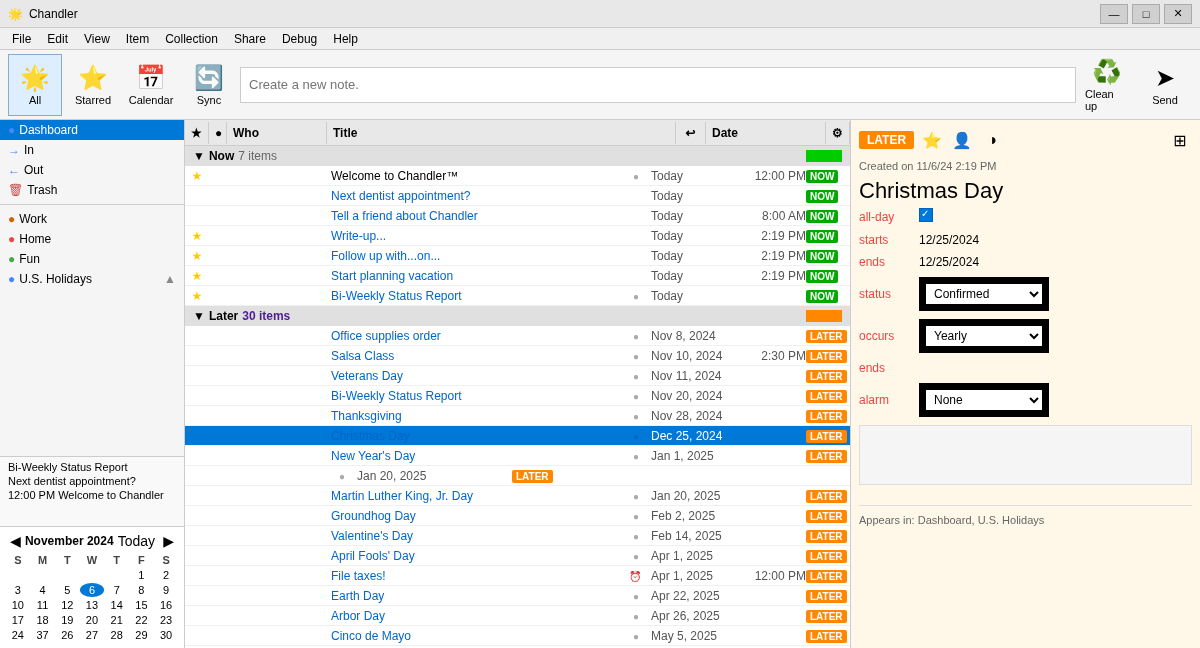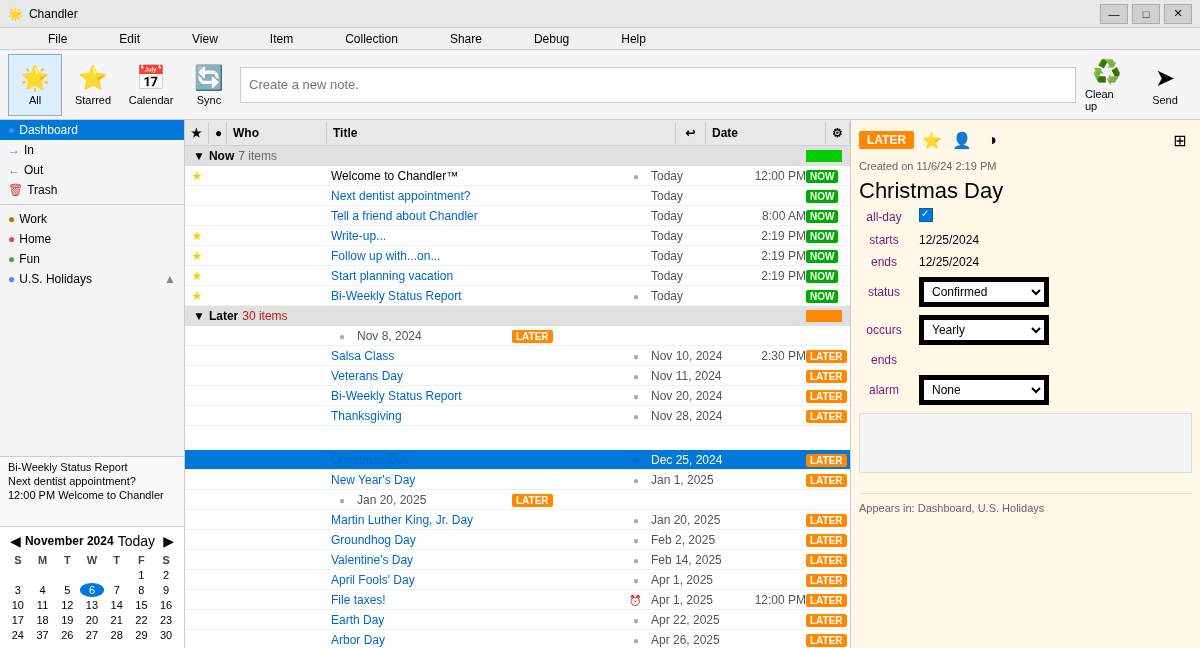"File" .menu-item { margin-left: 36px -> none }
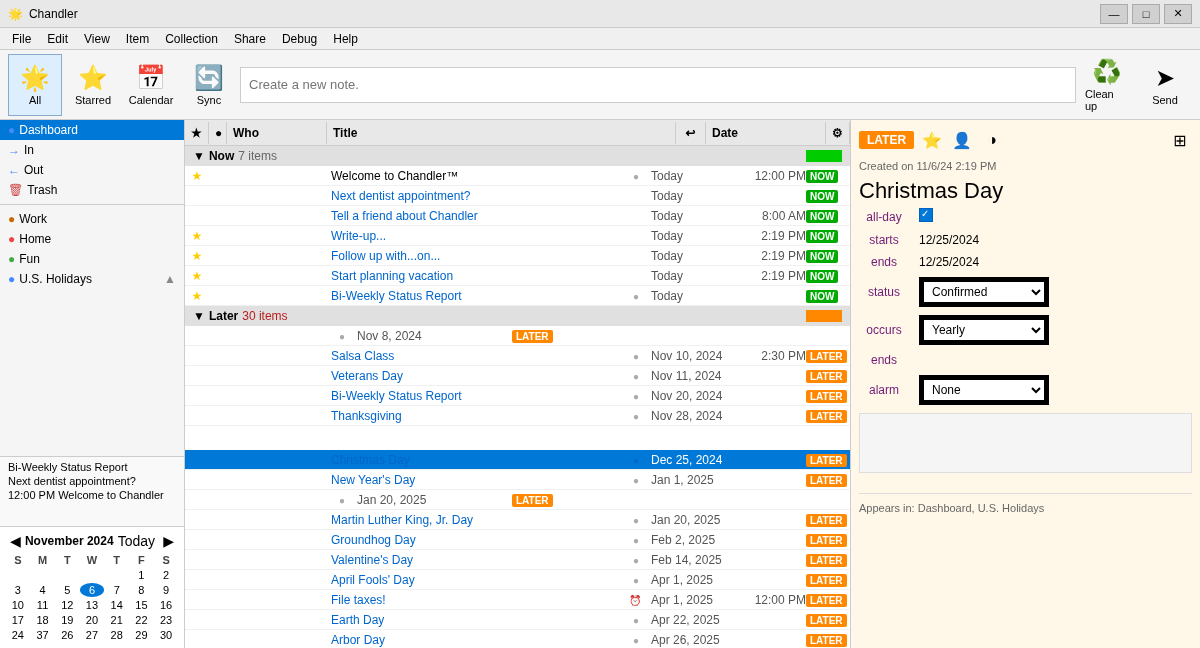"all-day" .detail-label { color: #701a75 -> #ef4444; text-align: center -> left }
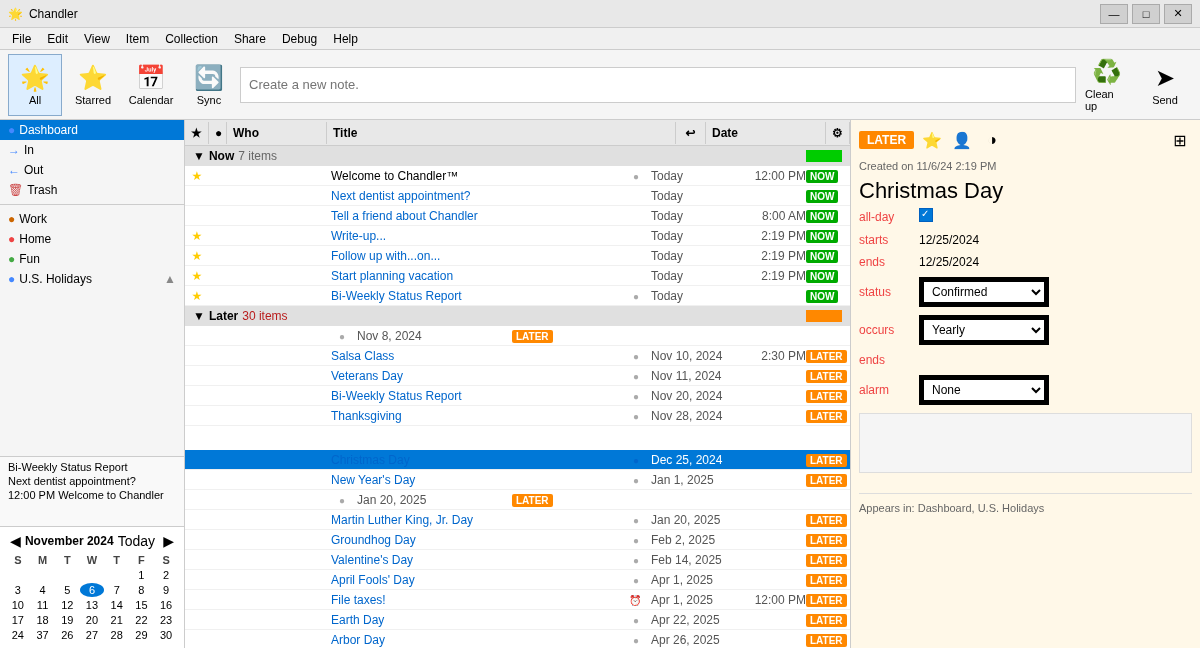"Confirmed" select.detail-select { border: 5px solid #000000 -> 7px solid #000000 }
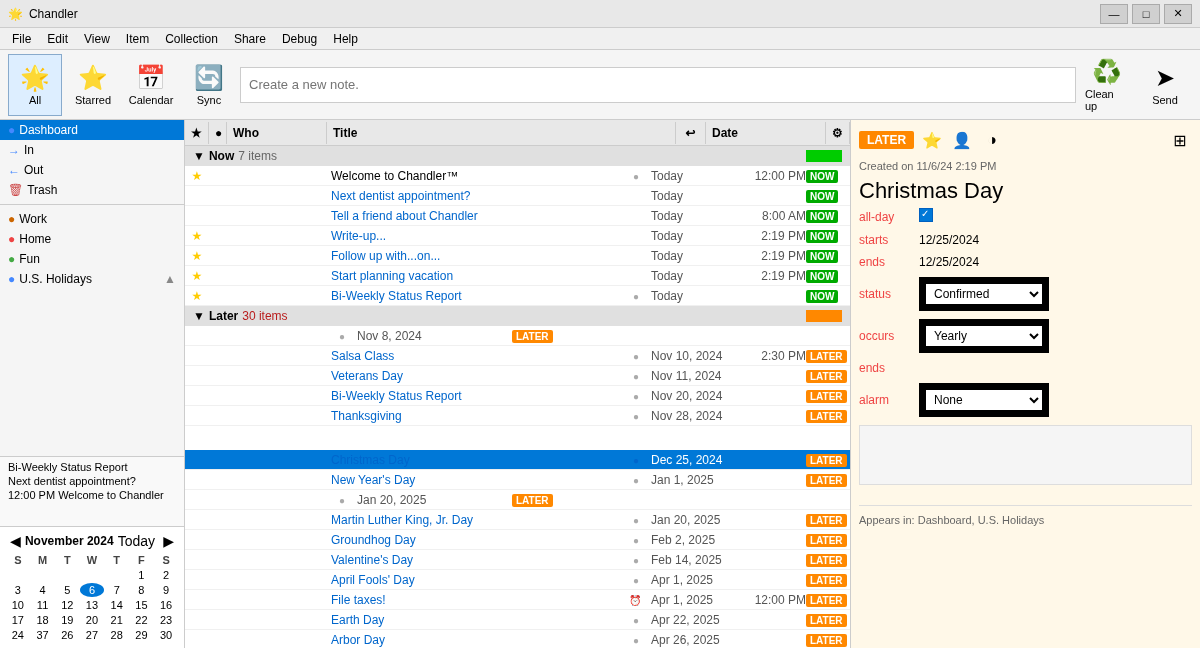"30 items" span { color: #b91c1c -> #4c1d95; font-weight: normal -> bold }
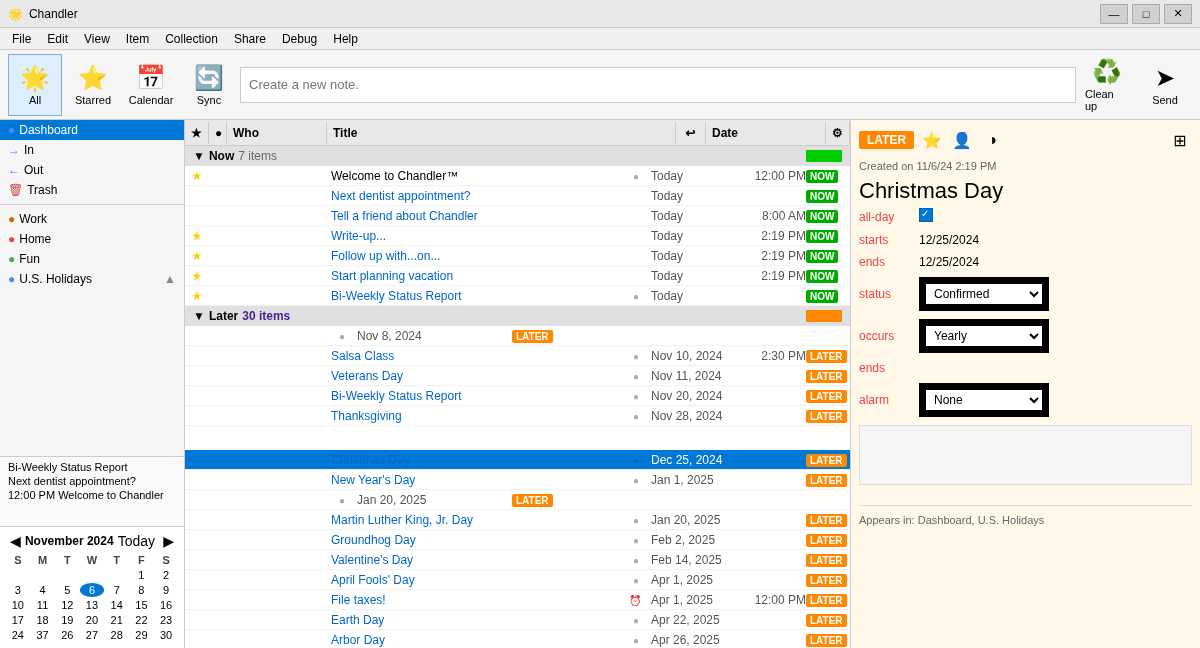"Office supplies order" div.row-title { html: none -> <div>Office supplies order</div> }
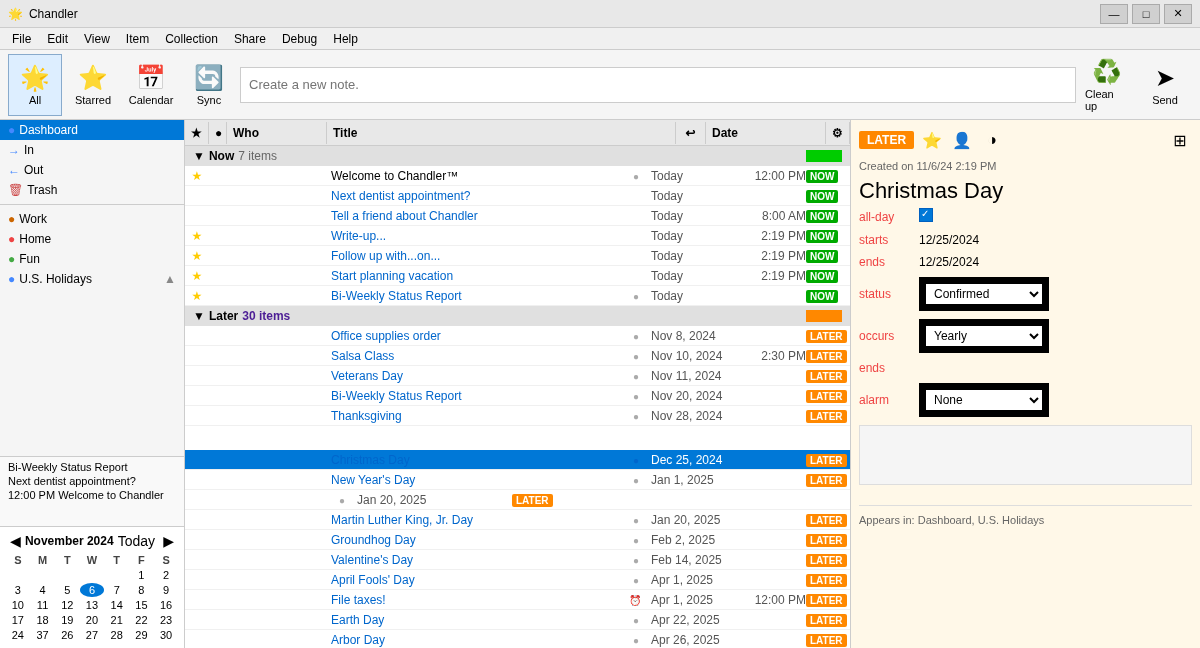"Dec 25, 2024" .table-row.selected { margin-top: 24px -> none }
